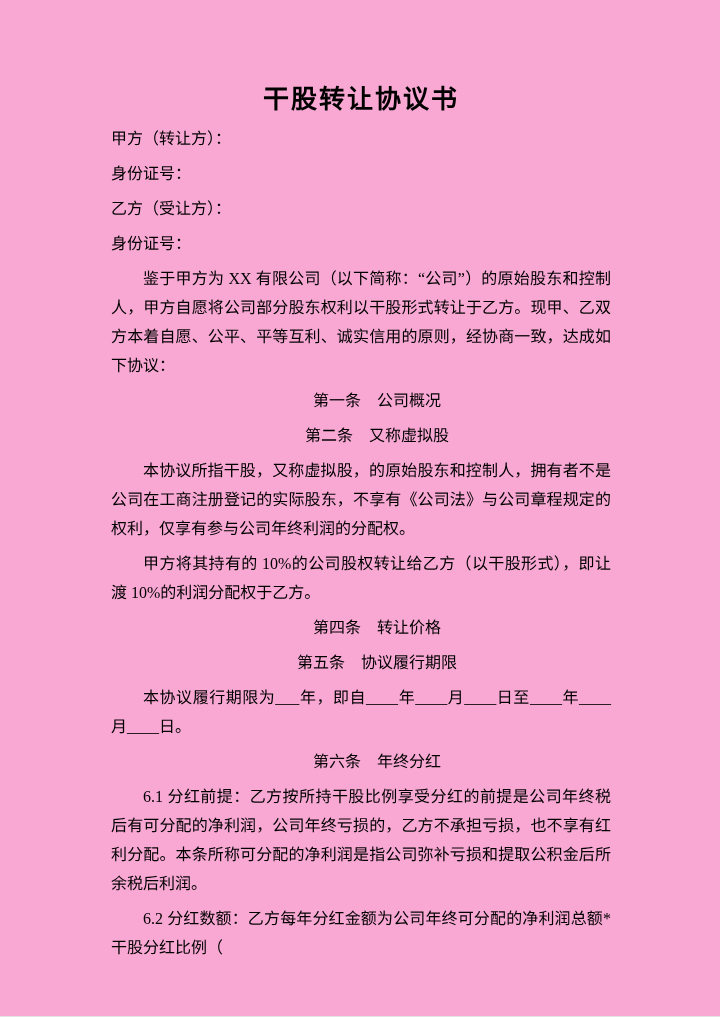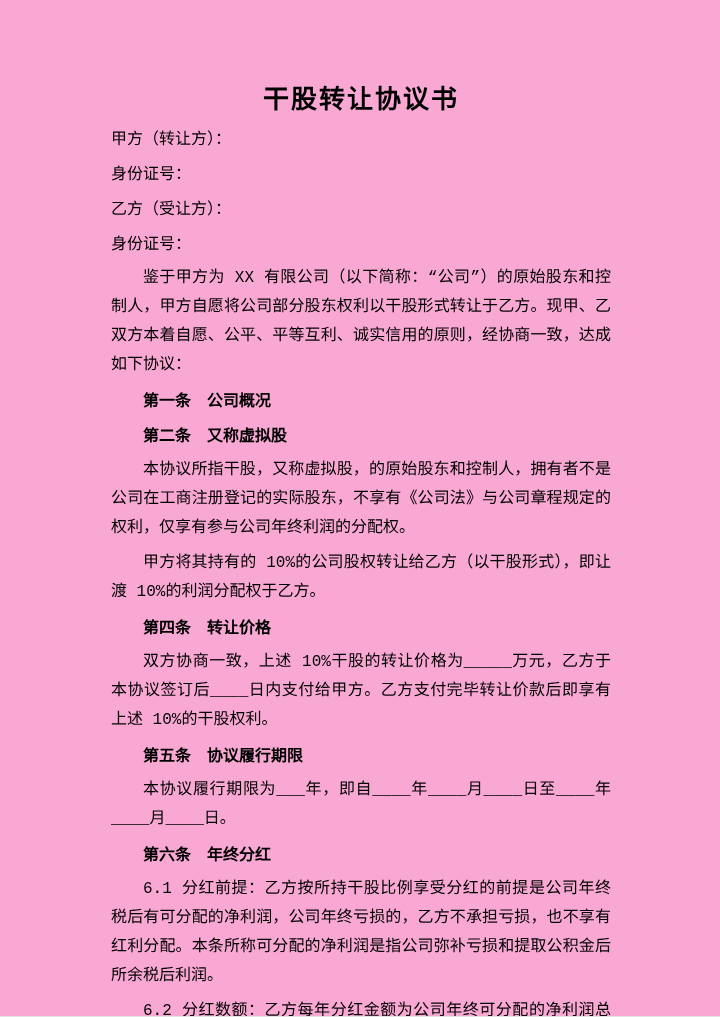"鉴于甲方为 XX" .para { font-family: Liberation Mono, monospace -> none }
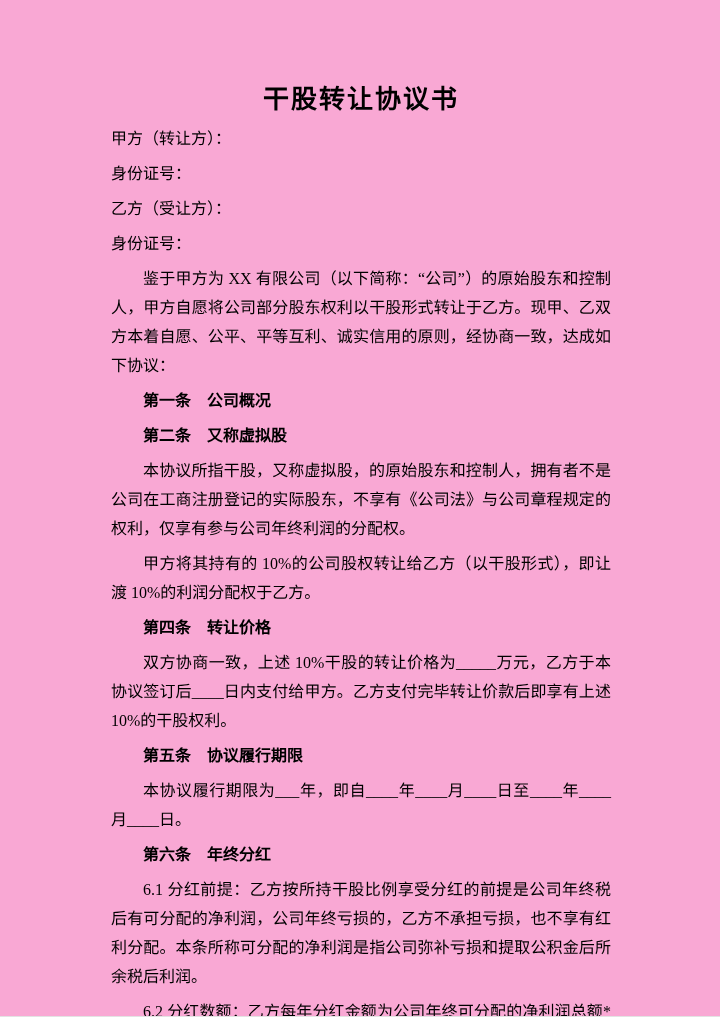"第一条 公司概况" .heading { font-weight: bold -> normal; text-align: none -> center }
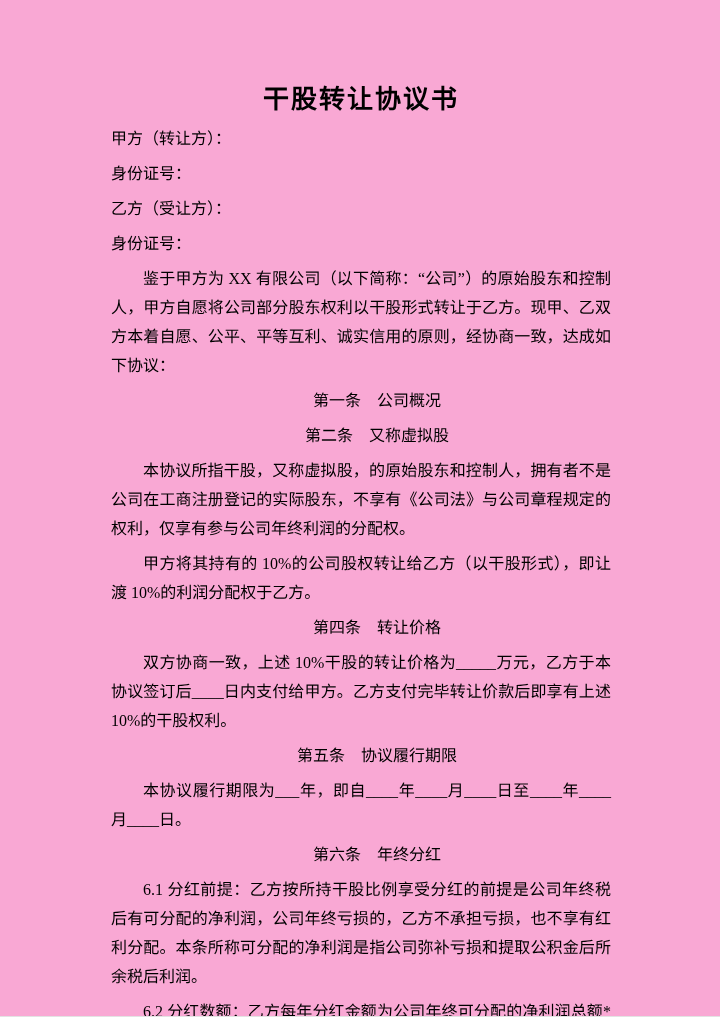"双方协商一致，上述" p.line { html: <p>双方协商一致，上述 10%干股的转让价格为_____万元，乙方于本协议签订后____日内支付给甲方。乙方支付完毕转让价款后即享有上述 10%的干股权利。</p> -> none }
